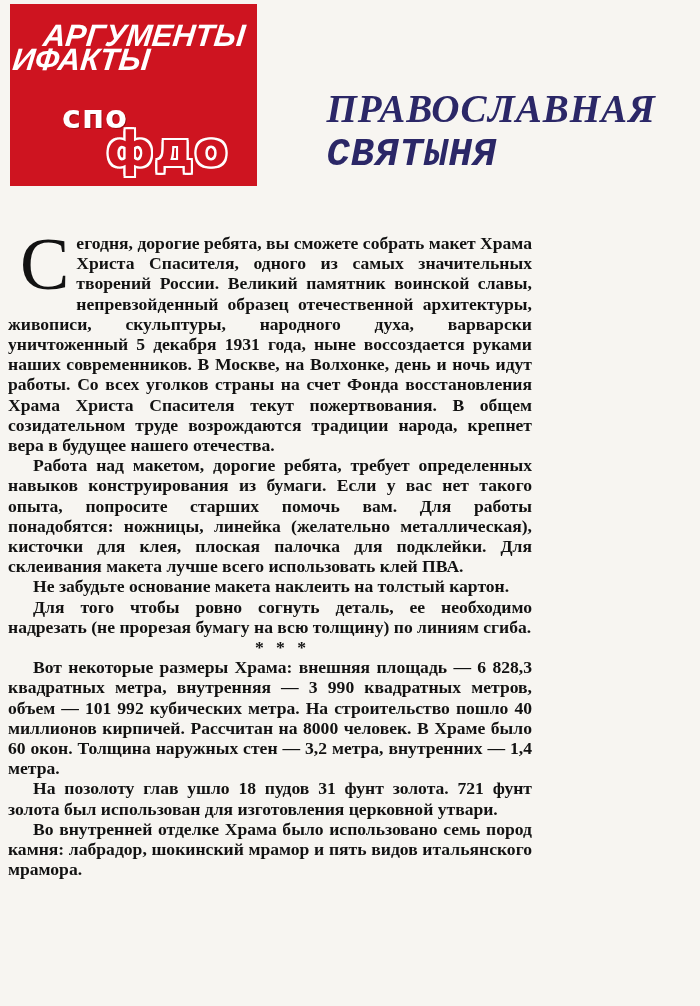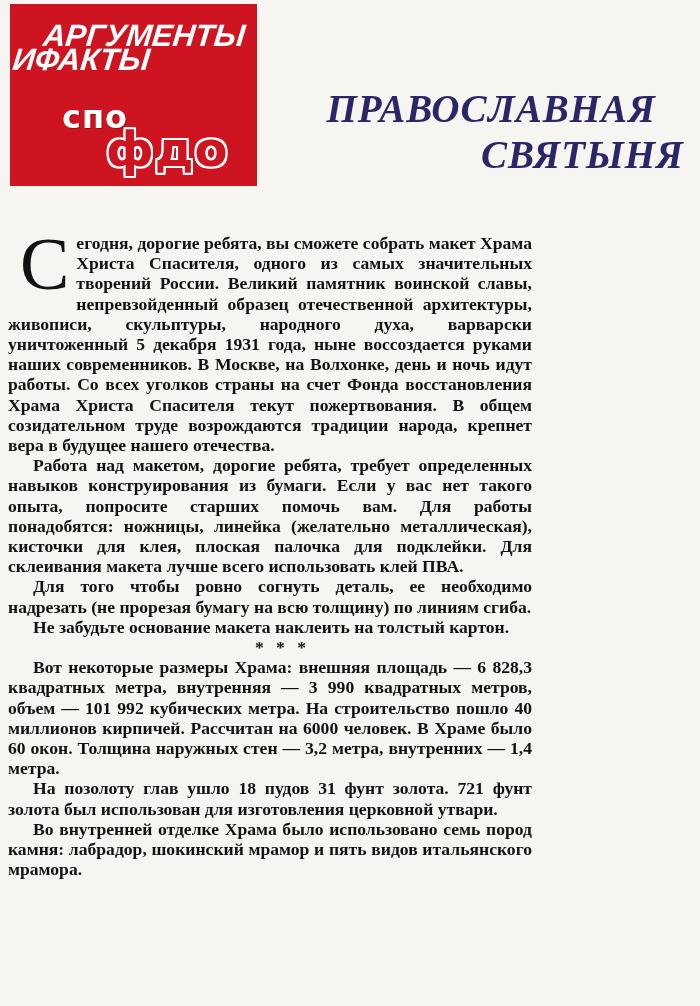"ПРАВОСЛАВНАЯ" .title { text-align: right -> left }
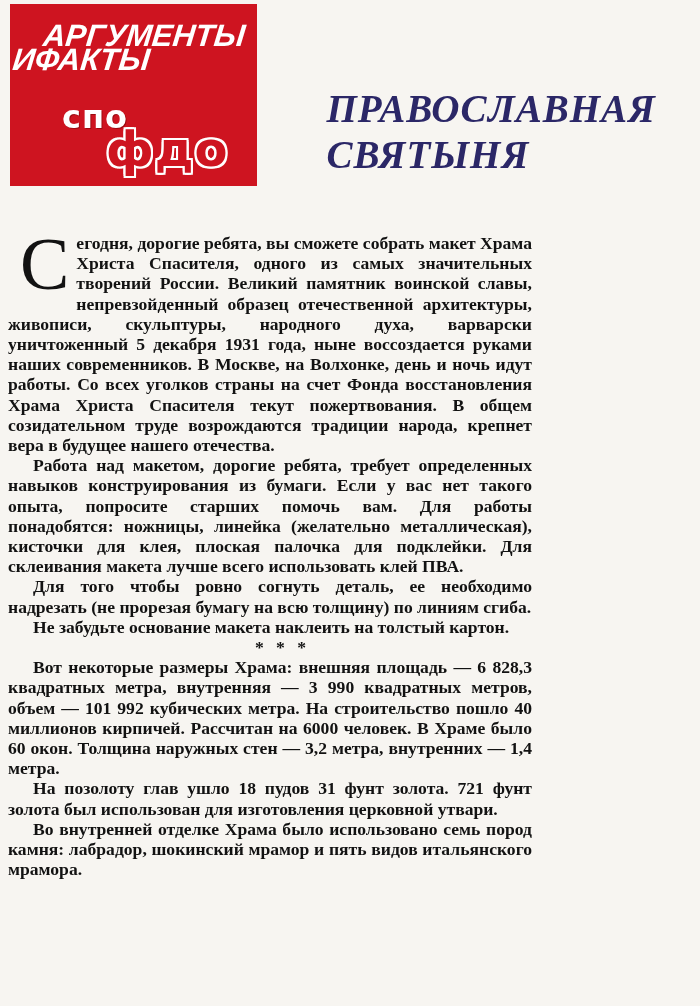"СВЯТЫНЯ" .title .t2 { font-family: none -> Liberation Mono, monospace }
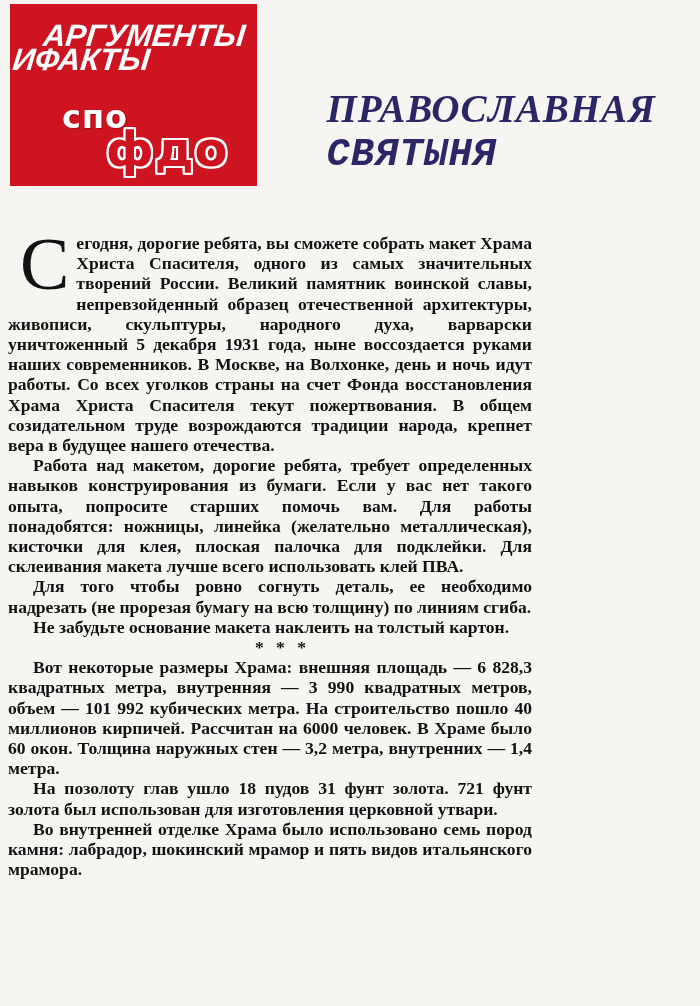"Для того чтобы ровно согнуть" p { order: before "Не забудьте основание макета наклеить" -> after "Не забудьте основание макета наклеить" }
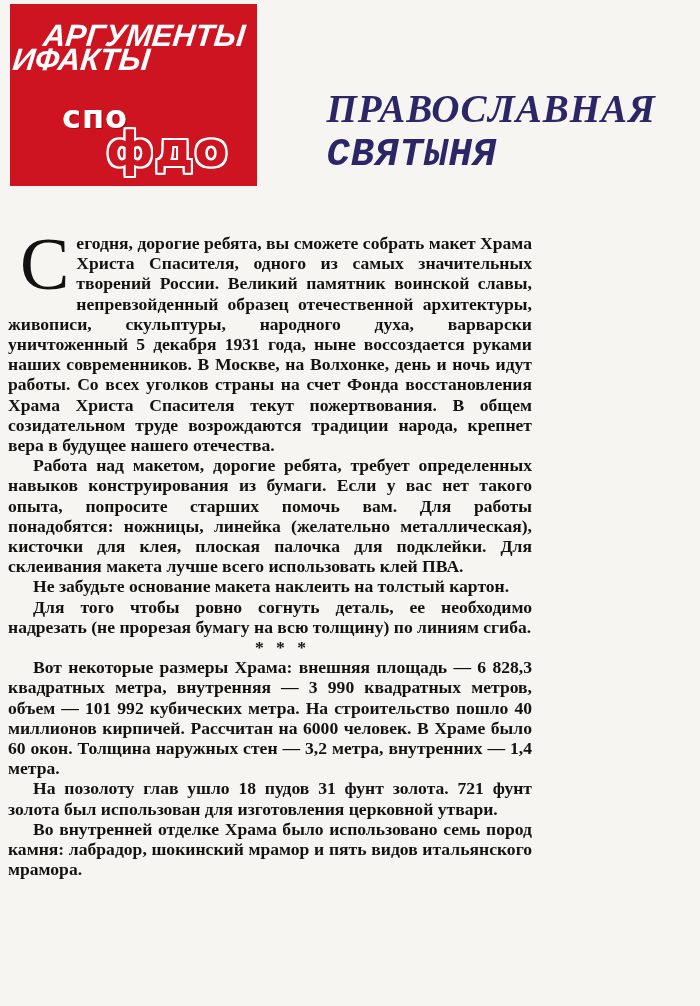"Вот некоторые размеры Храма: внешняя" p { text: 6000 -> 8000 }
